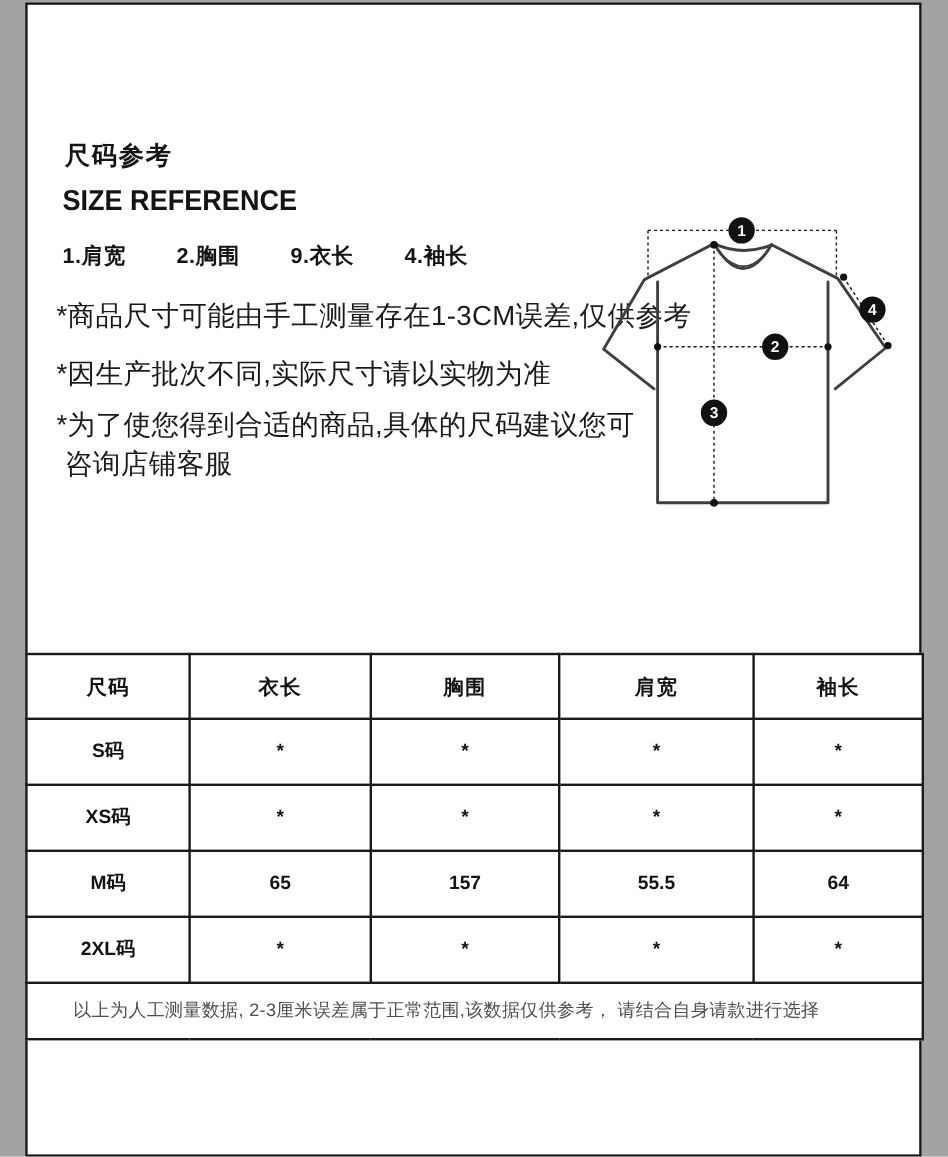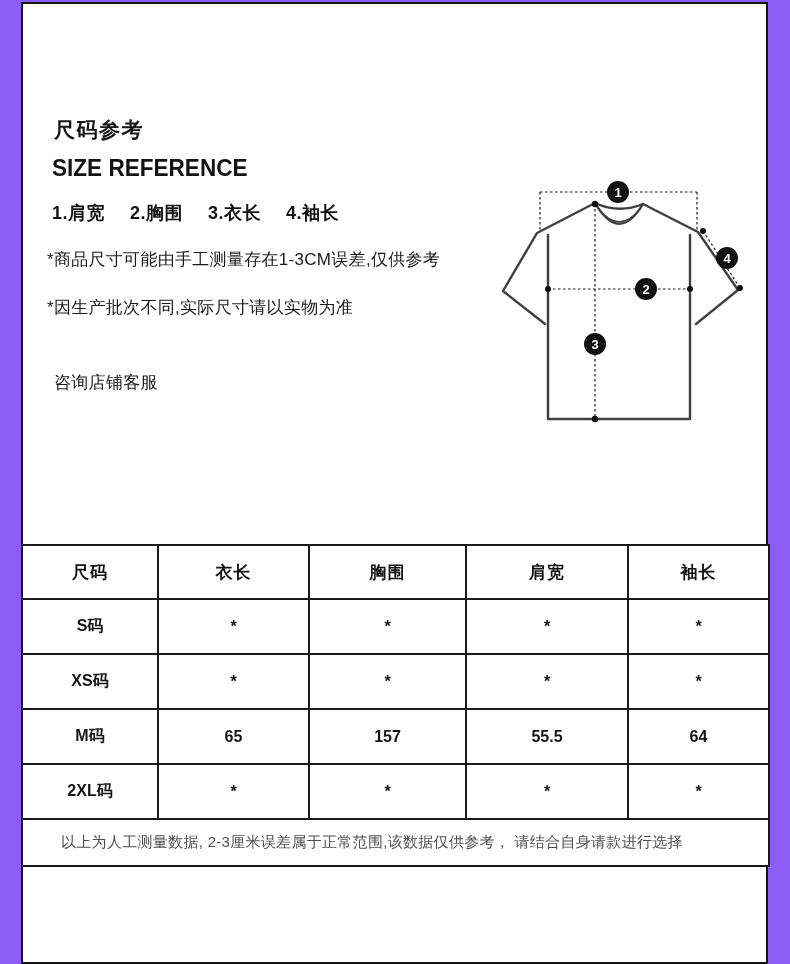"尺码参考" .page { background: #8b5cf6 -> #a3a3a3 }
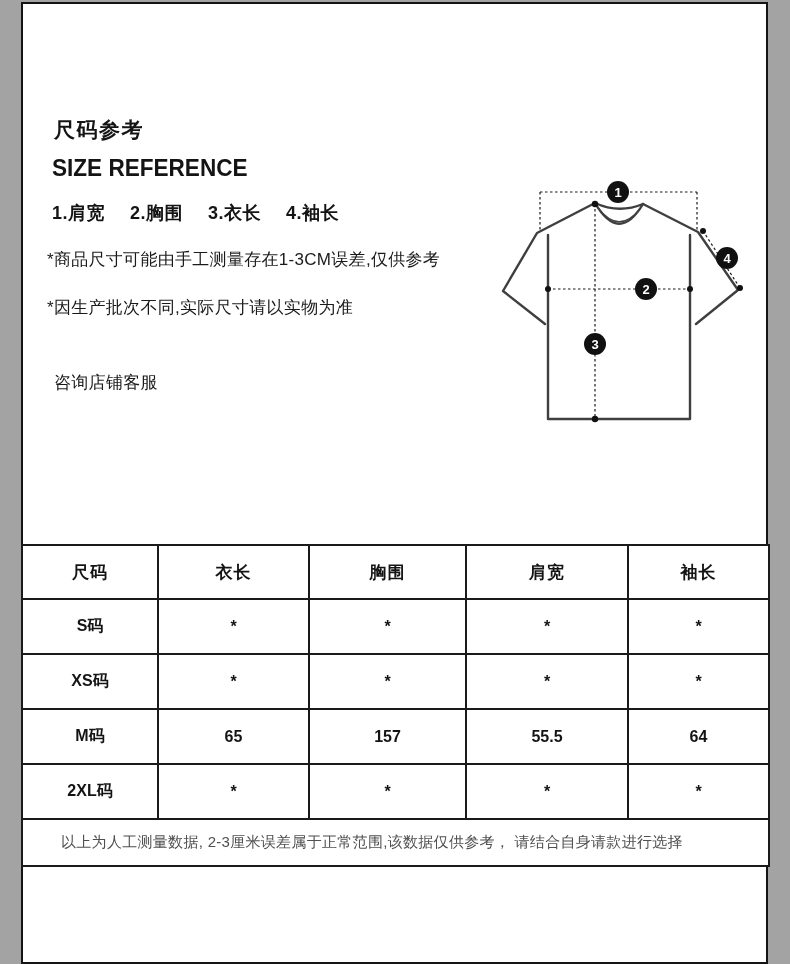"1.肩宽" .measure-list { gap: 25px -> 42px }
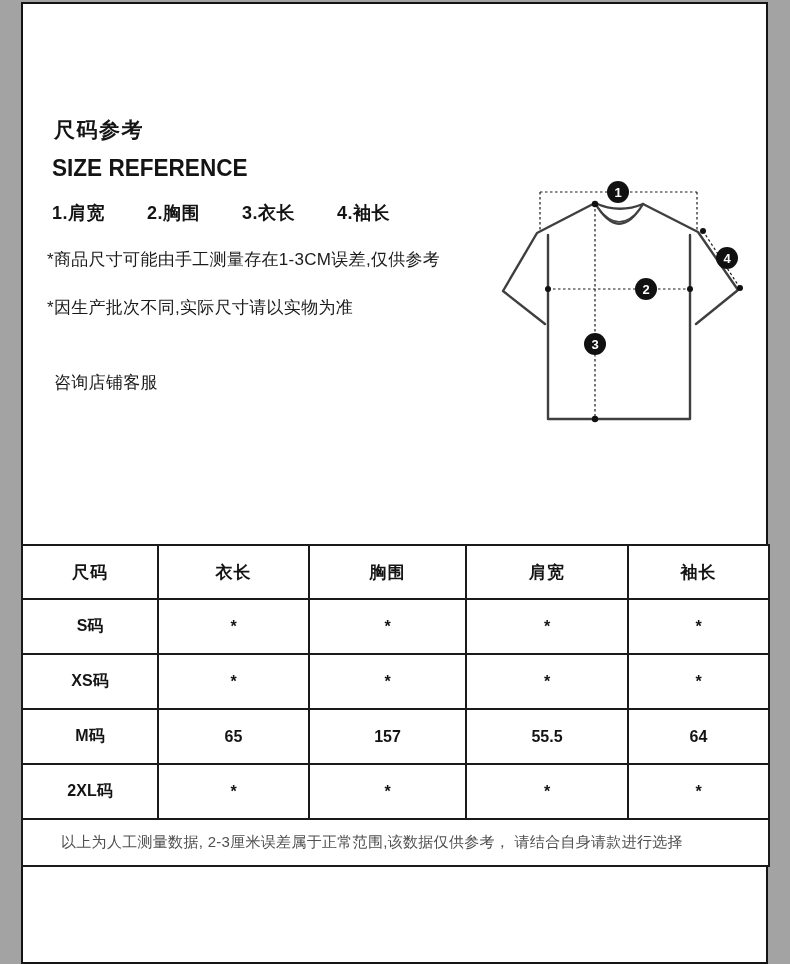"3.衣长" span { text: 3 -> 9 }
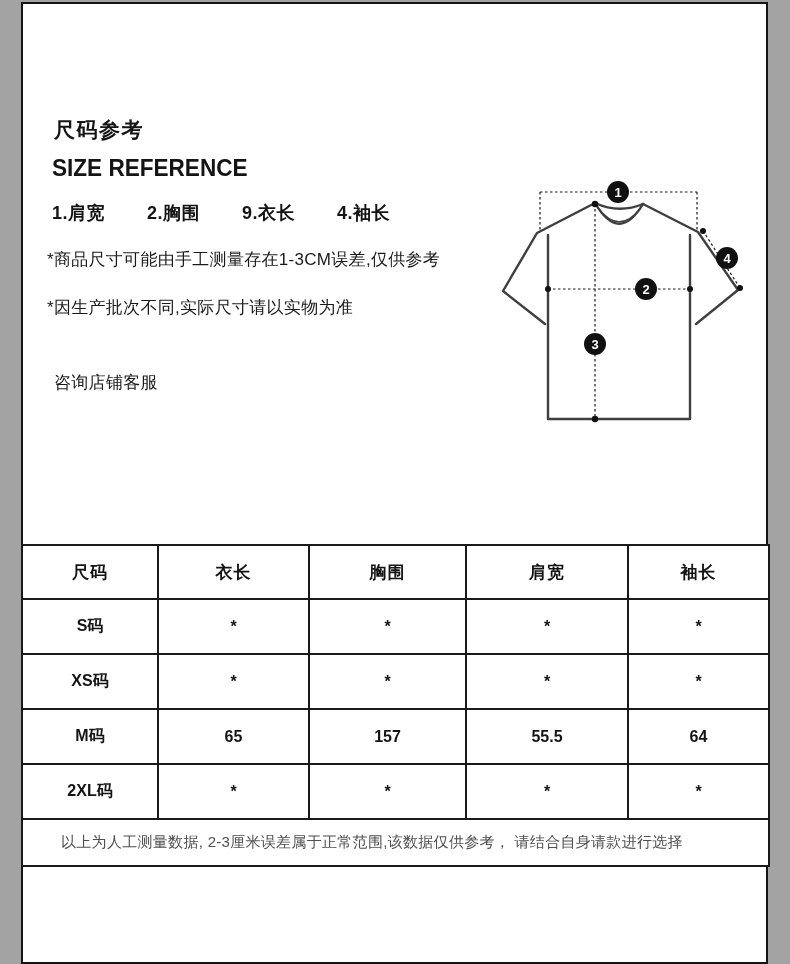"*商品尺寸可能由手工测量存在1-3CM误差,仅供参考" .note { font-size: 17px -> 23px }
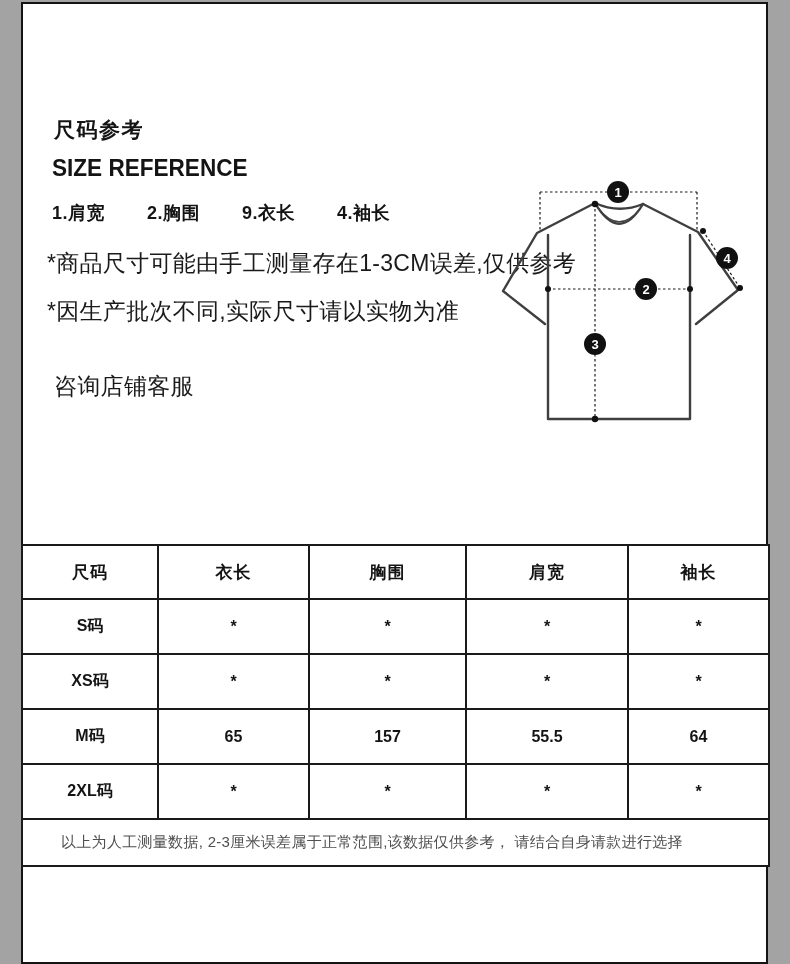"*为了使您得到合适的商品,具体的尺码建议您可" p.note { html: none -> <p>*为了使您得到合适的商品,具体的尺码建议您可</p> }
